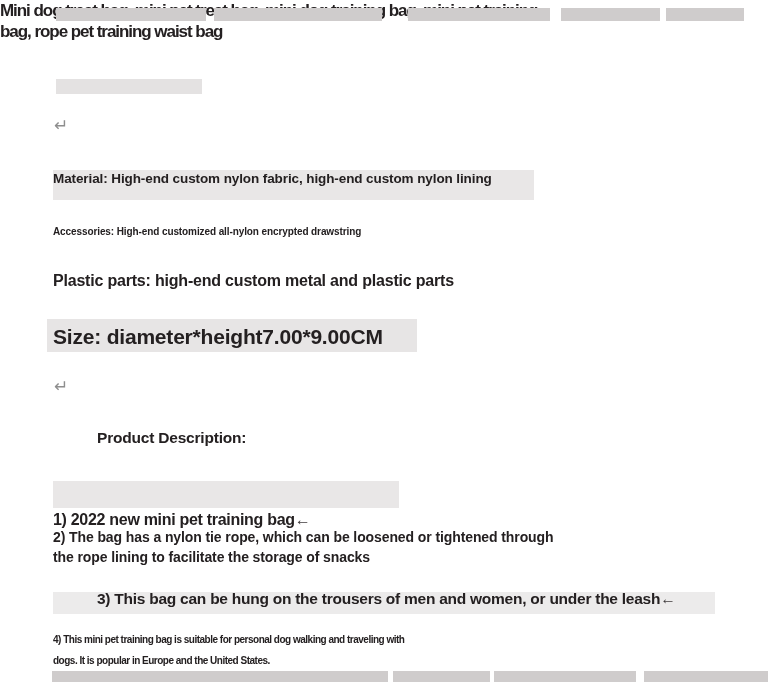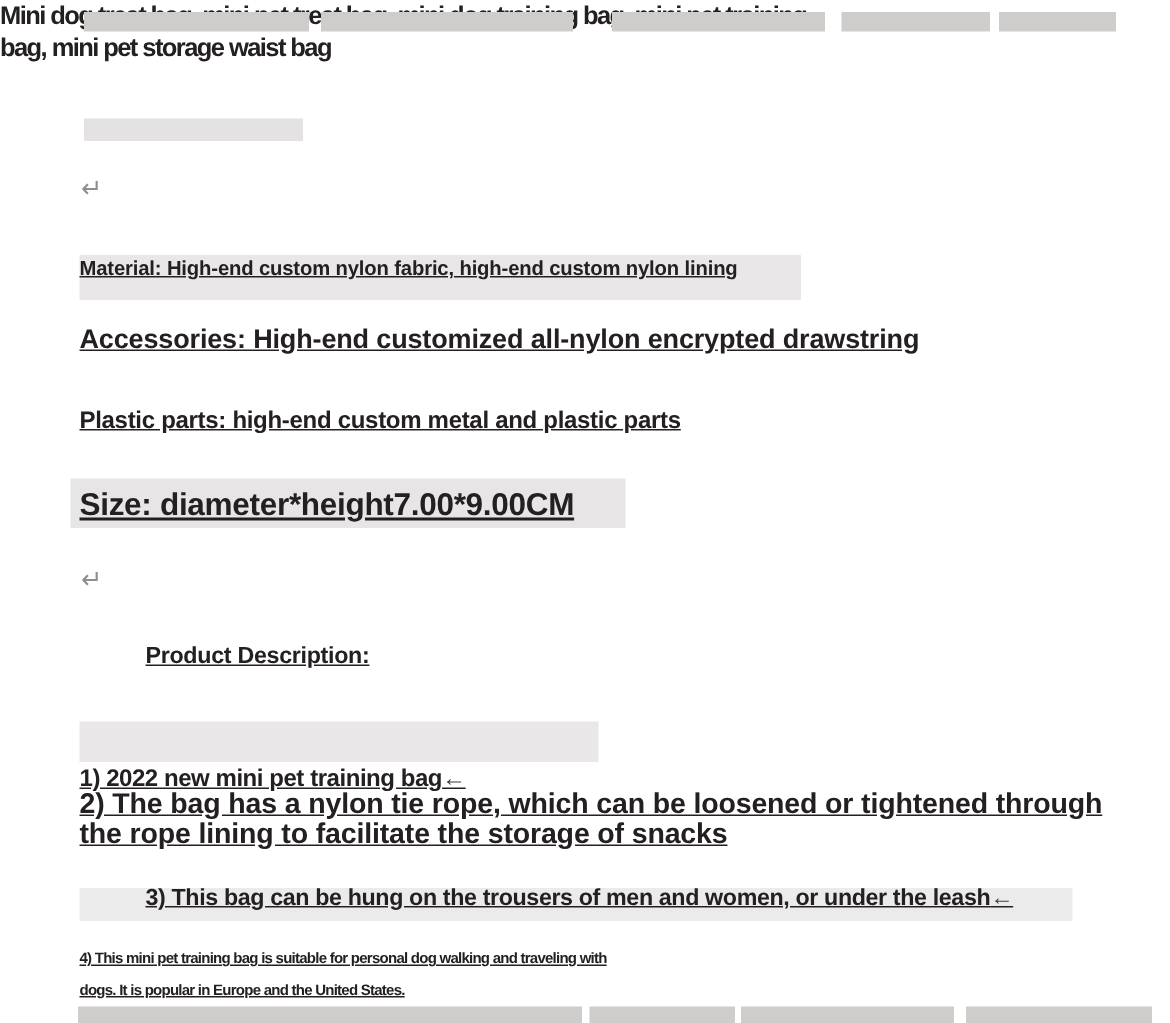"bag, mini pet storage waist" div { text: mini pet storage -> rope pet training }
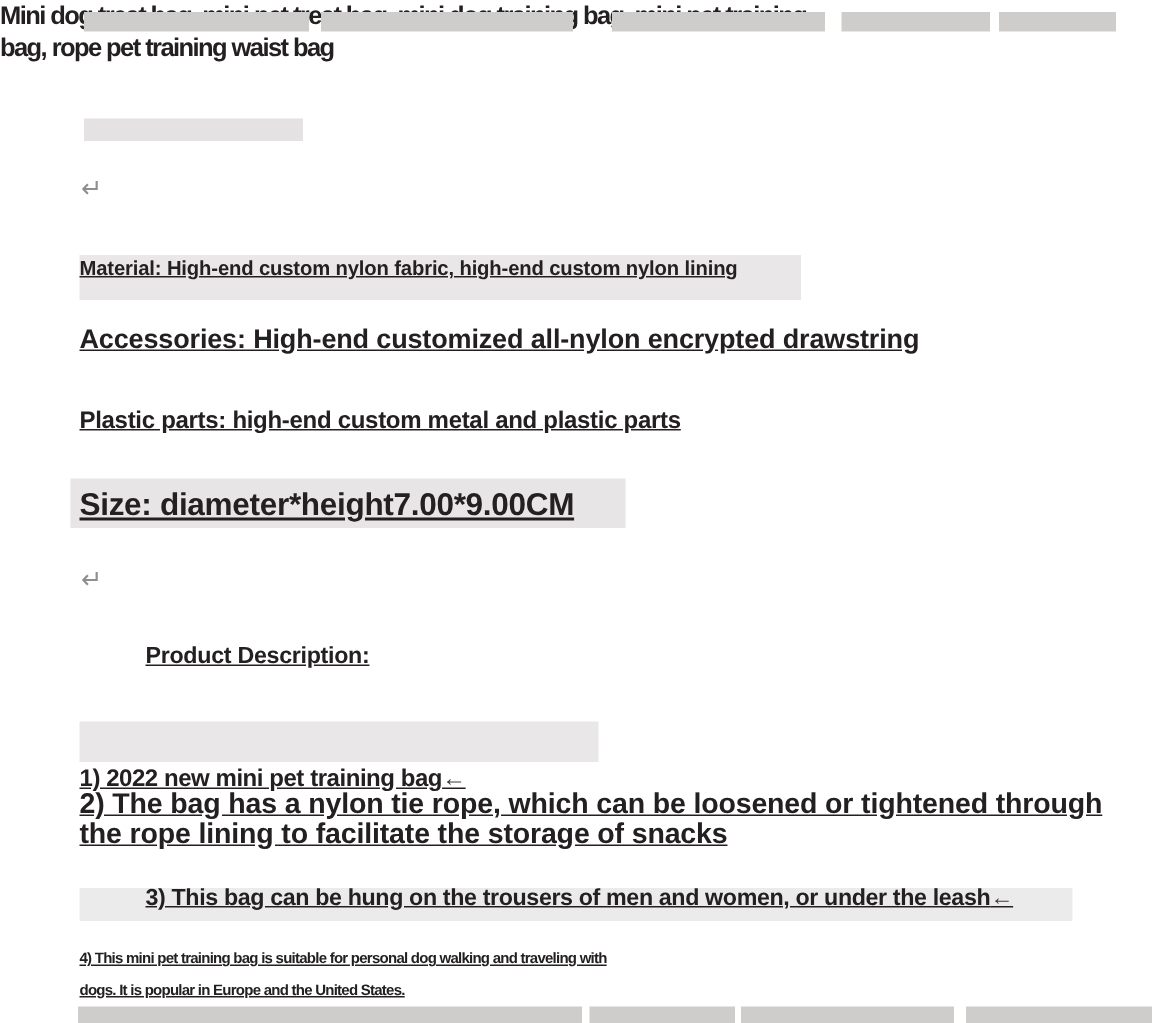"Material: High-end custom nylon fabric," .txt { text-decoration: underline -> none }
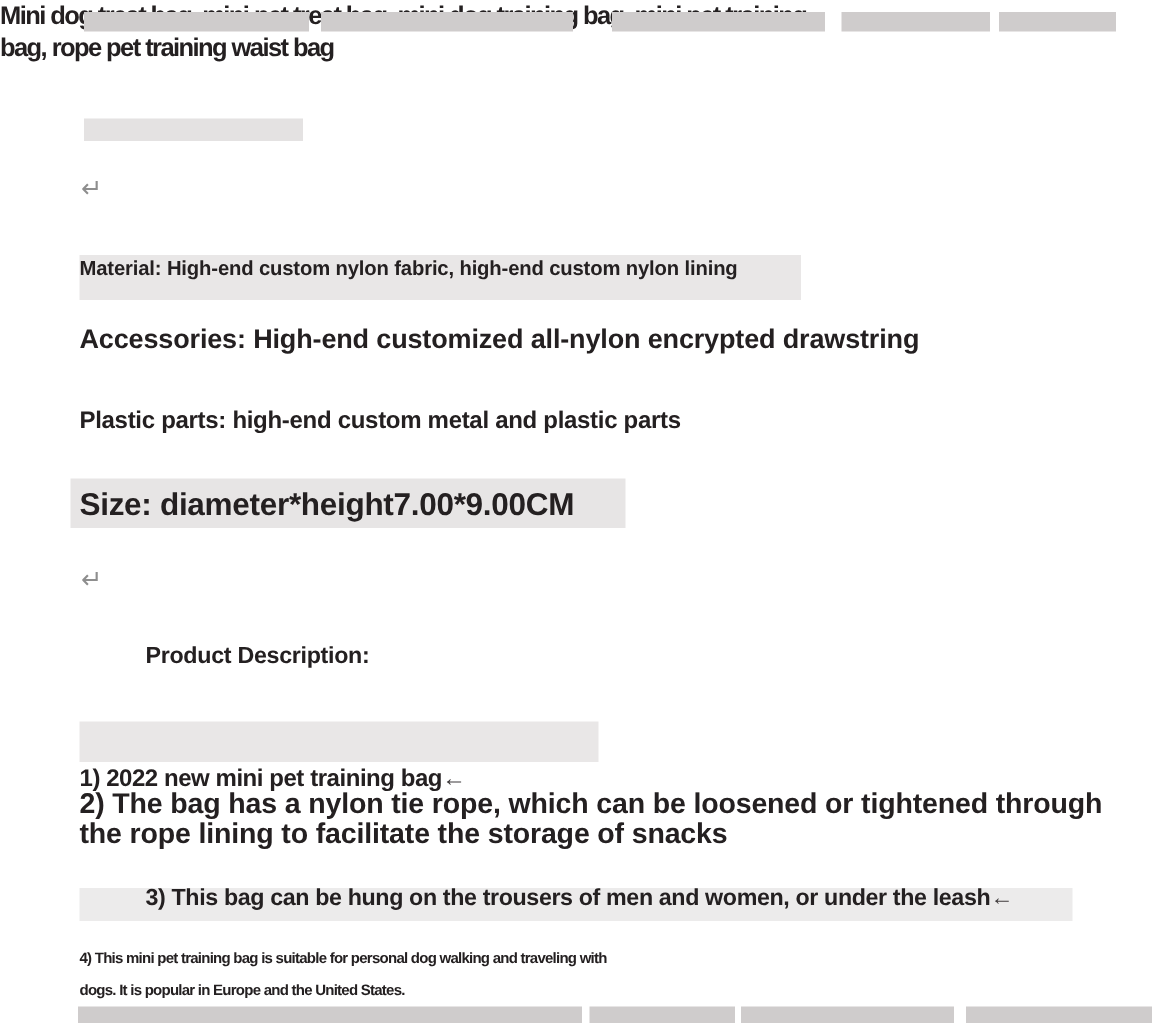"Accessories: High-end customized" .acc { font-size: 18px -> 10px; top: 216px -> 226px }
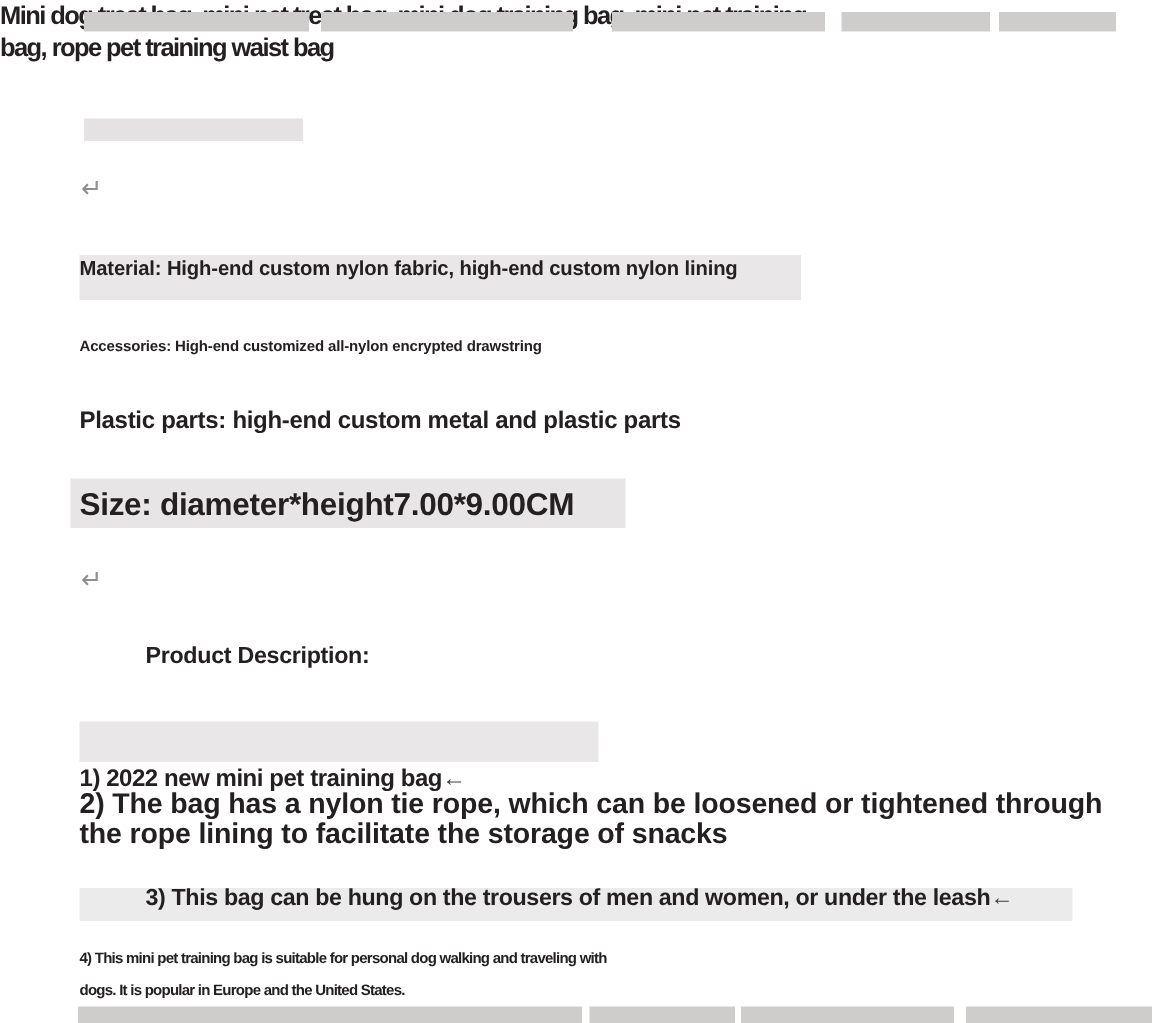"2) The bag has a" .it2 { font-size: 19px -> 14px }
